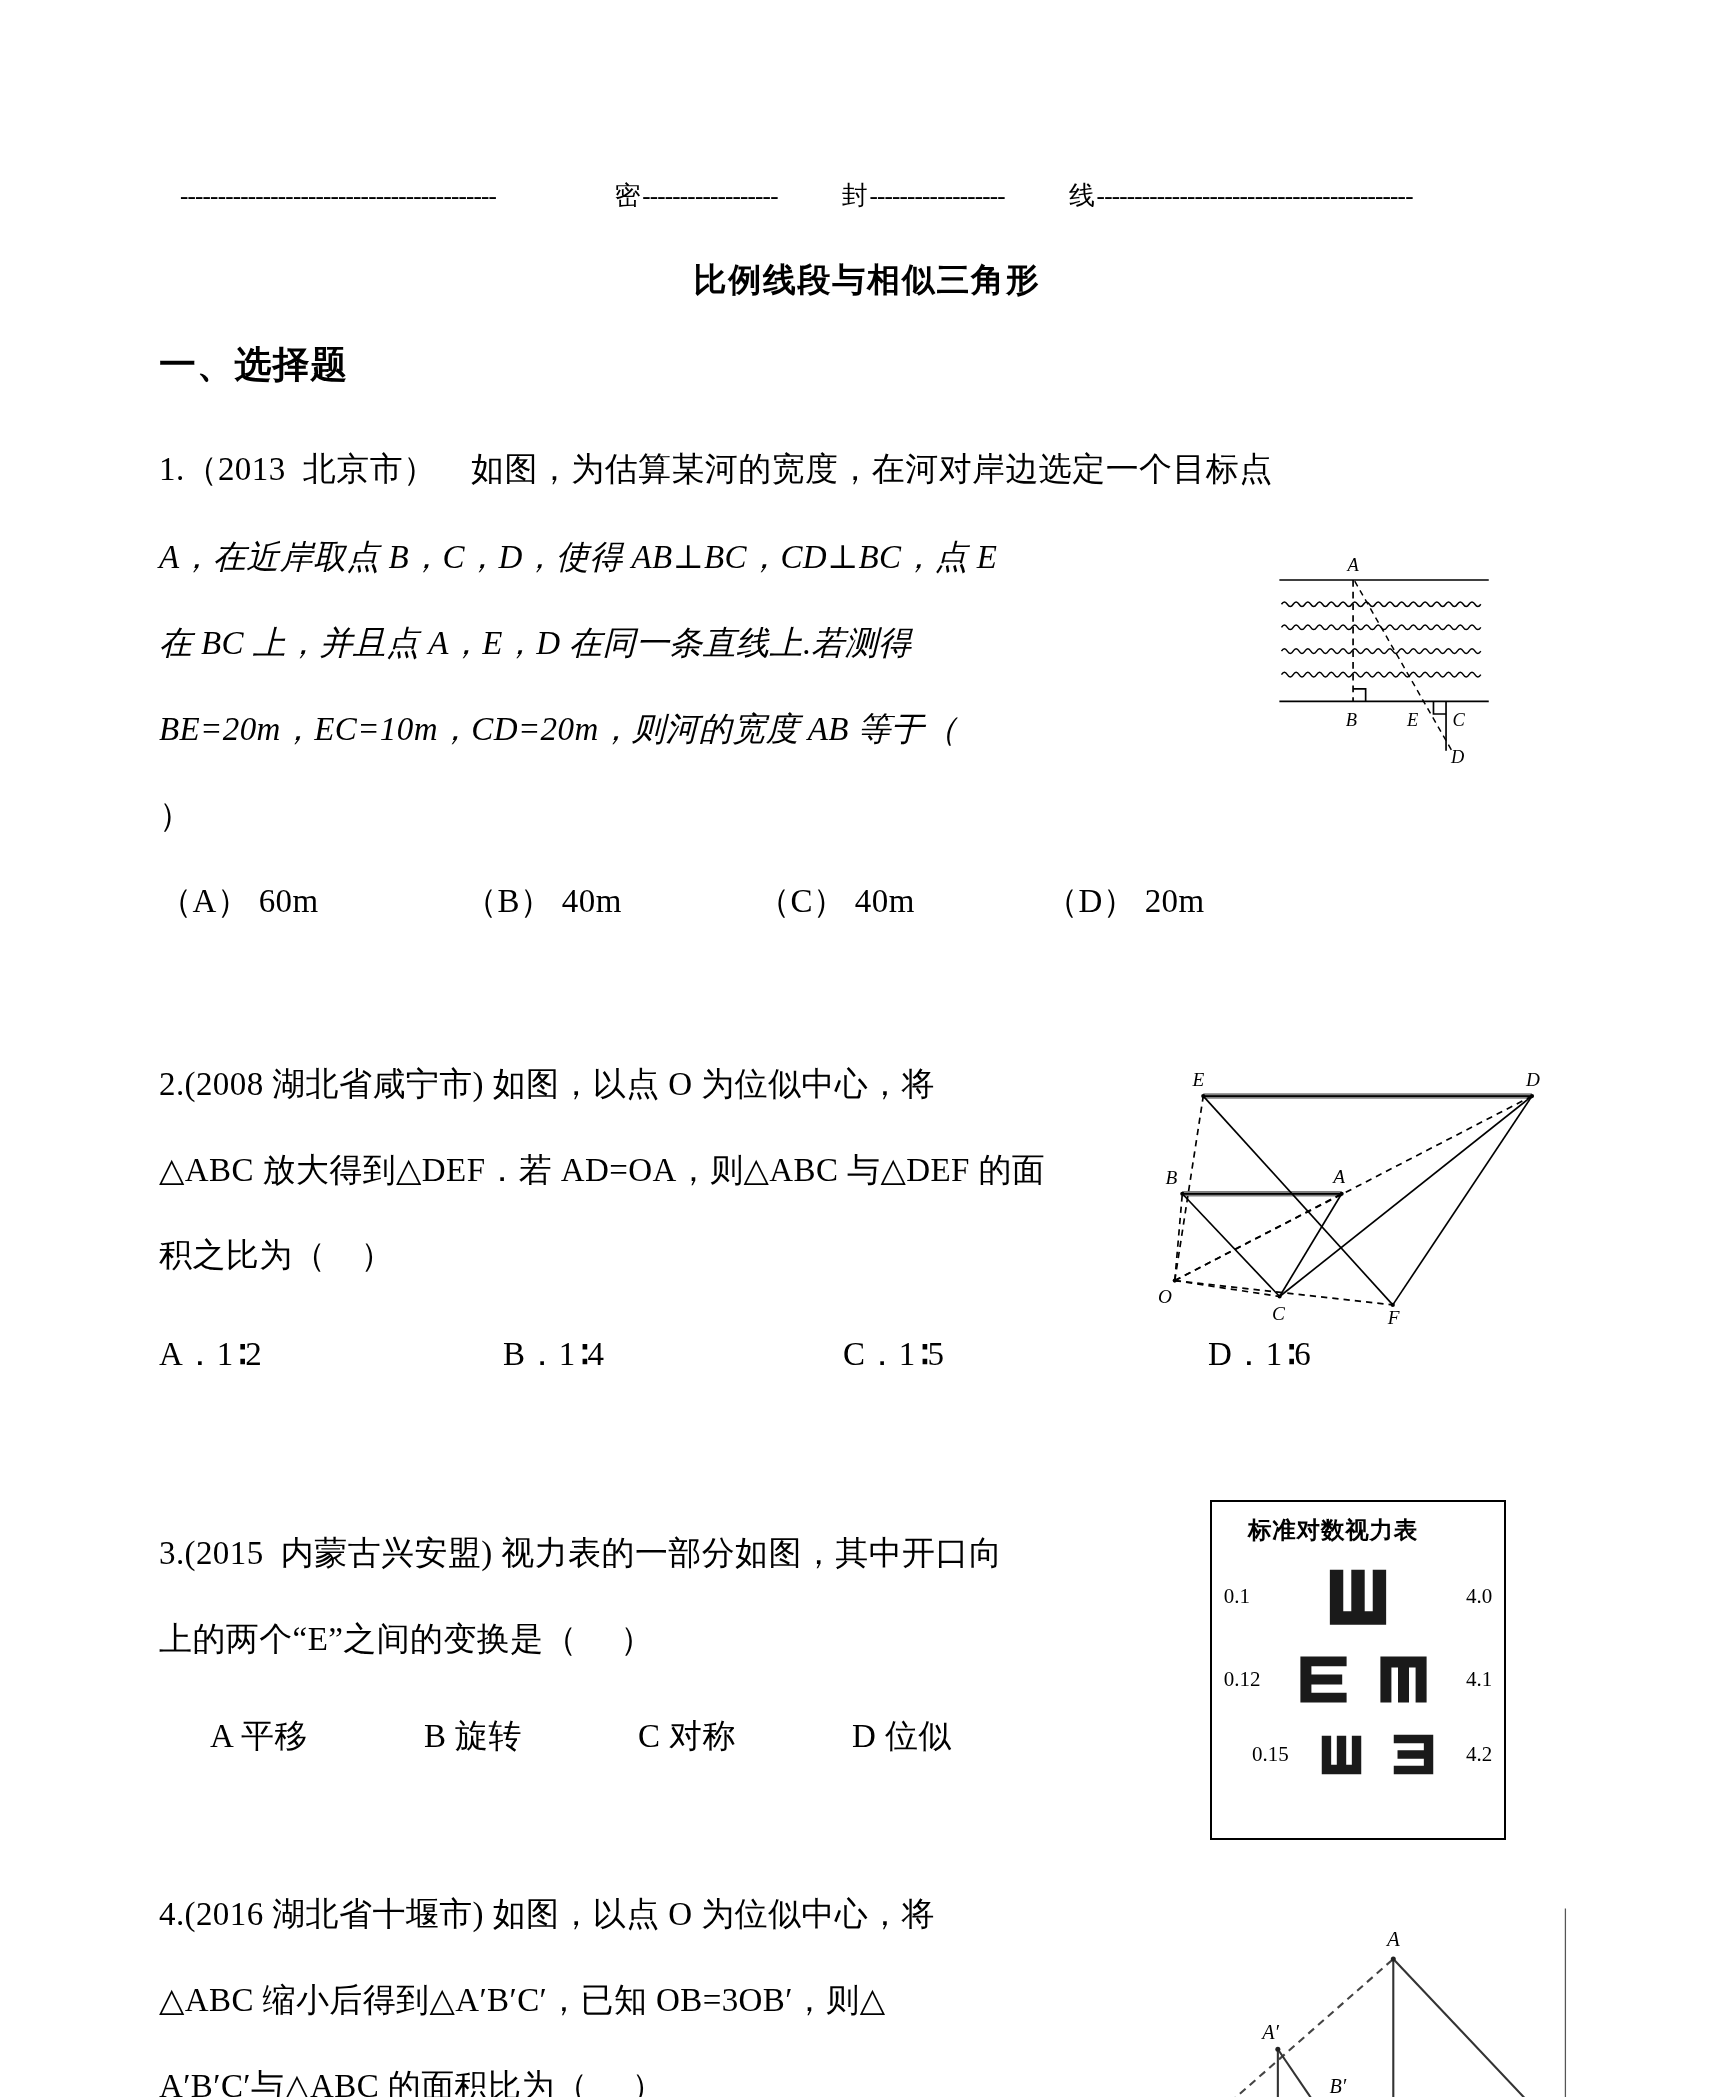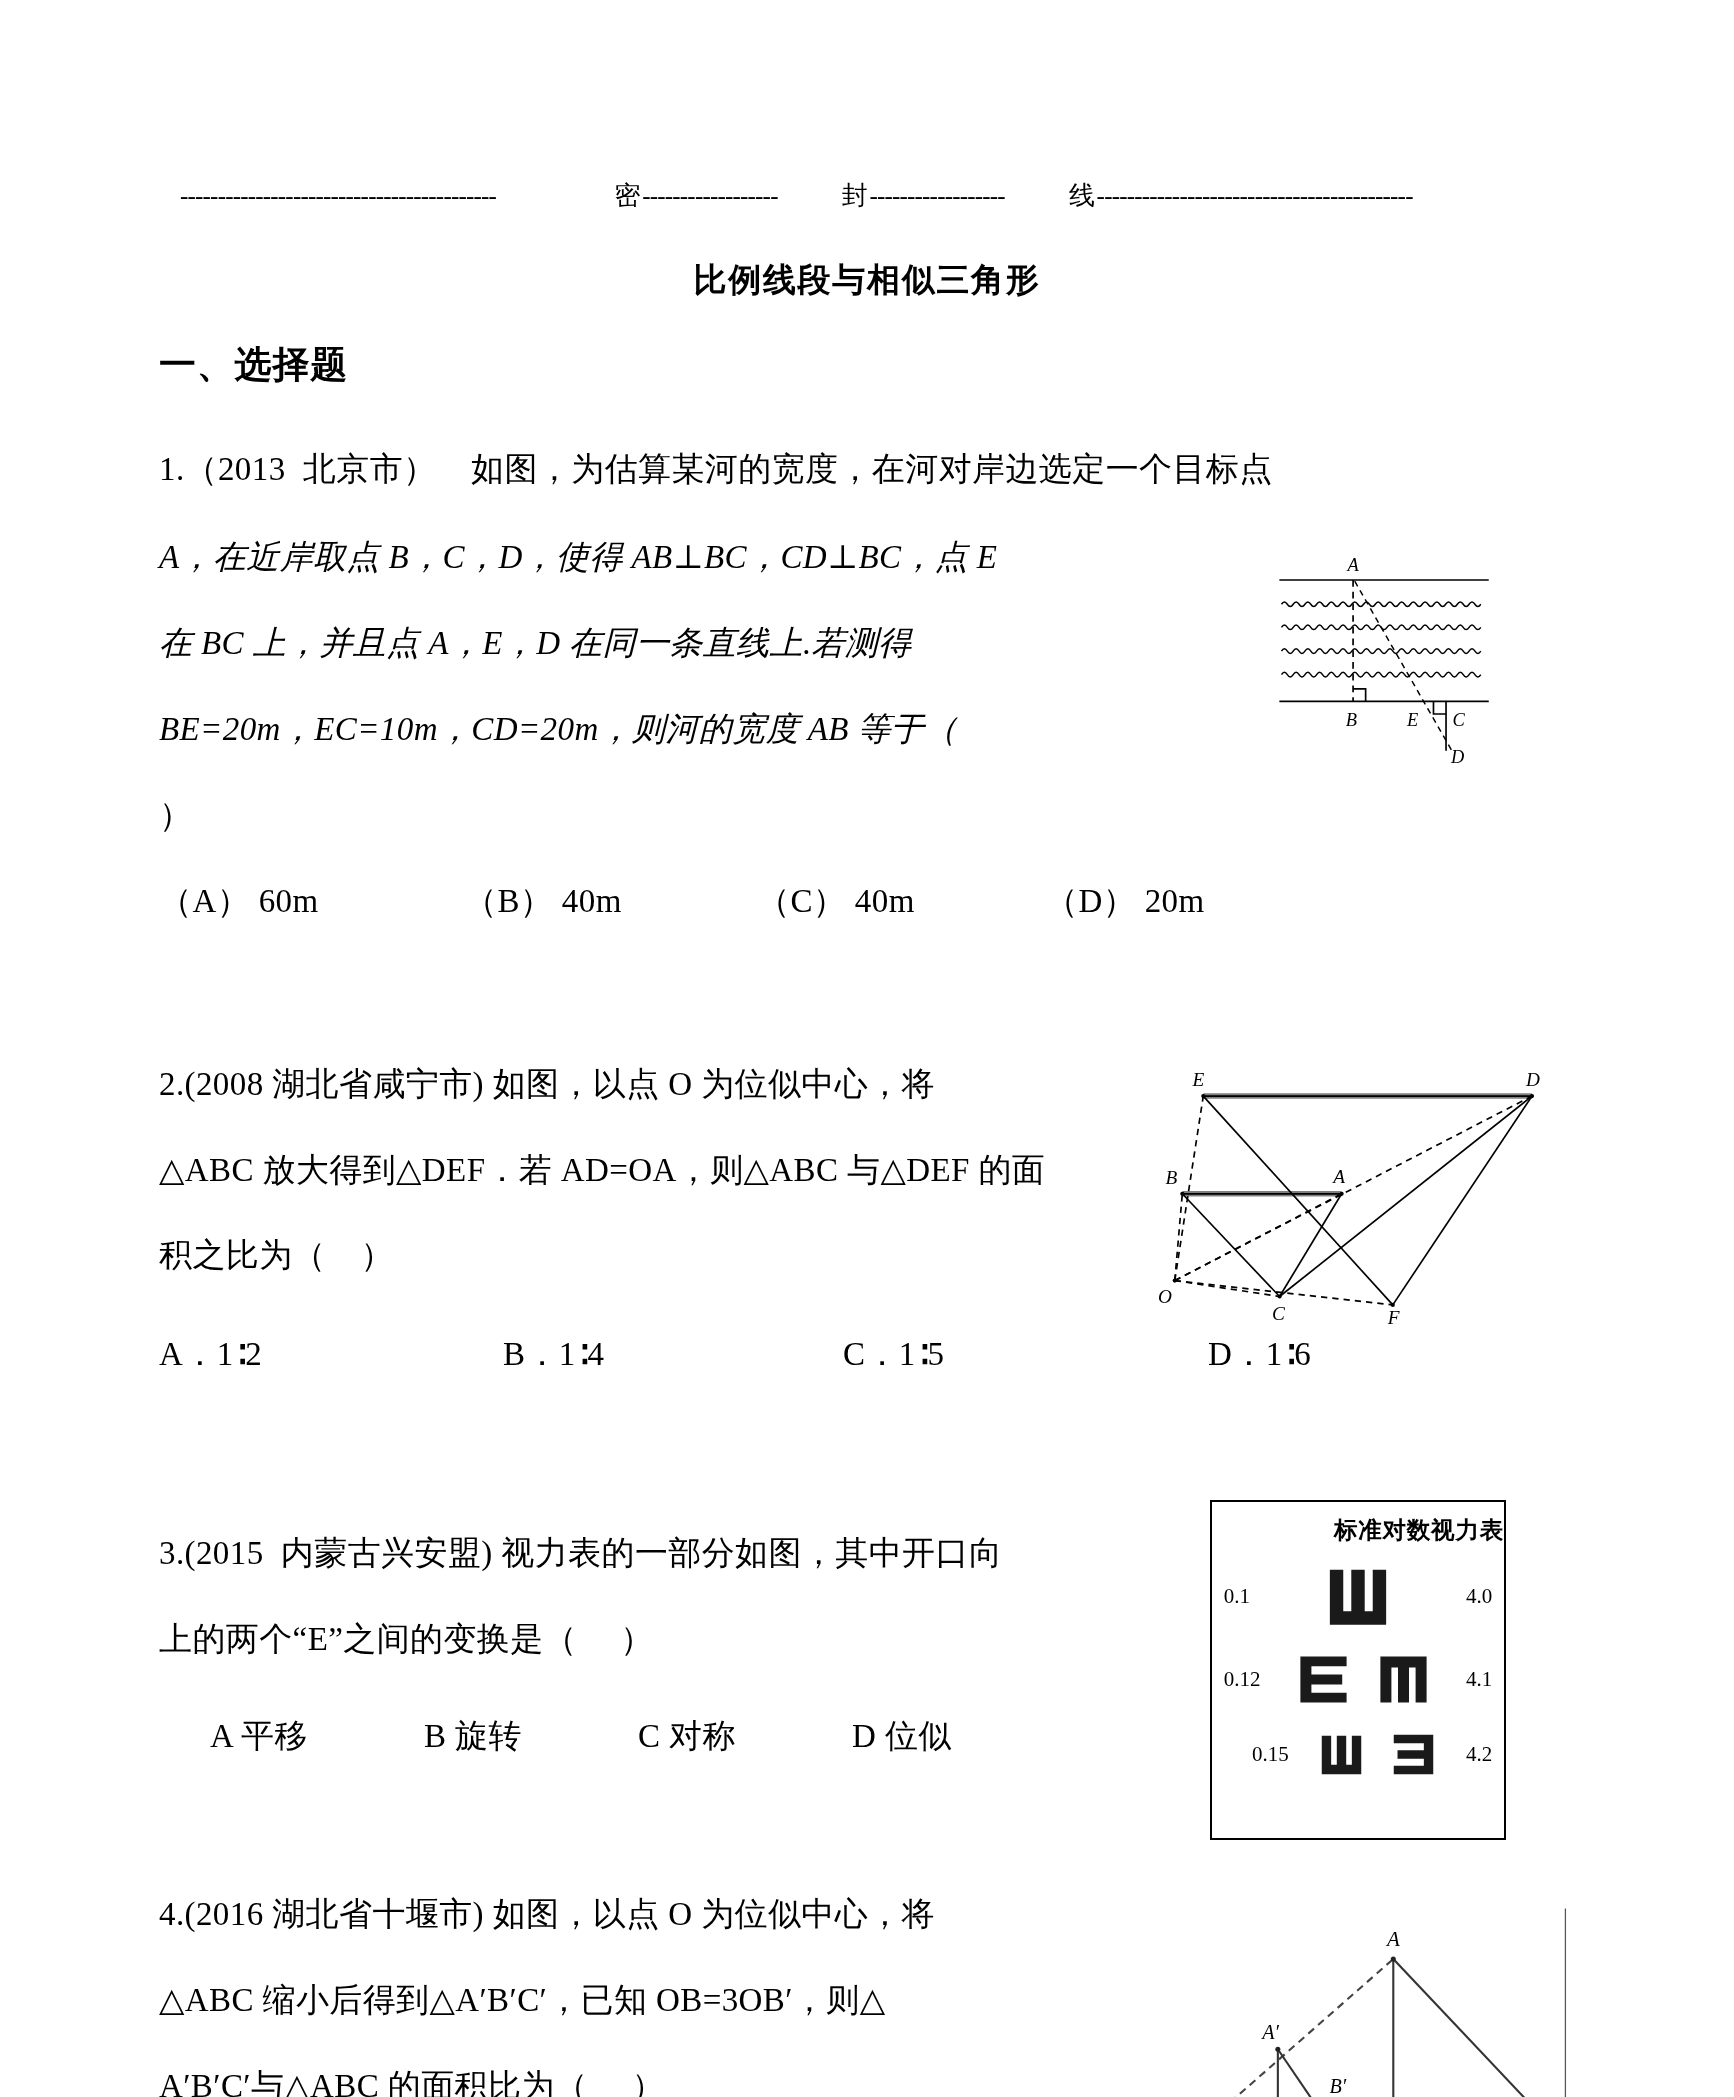"标准对数视力表" .ec-title { margin-left: none -> 36px; text-align: right -> left }
